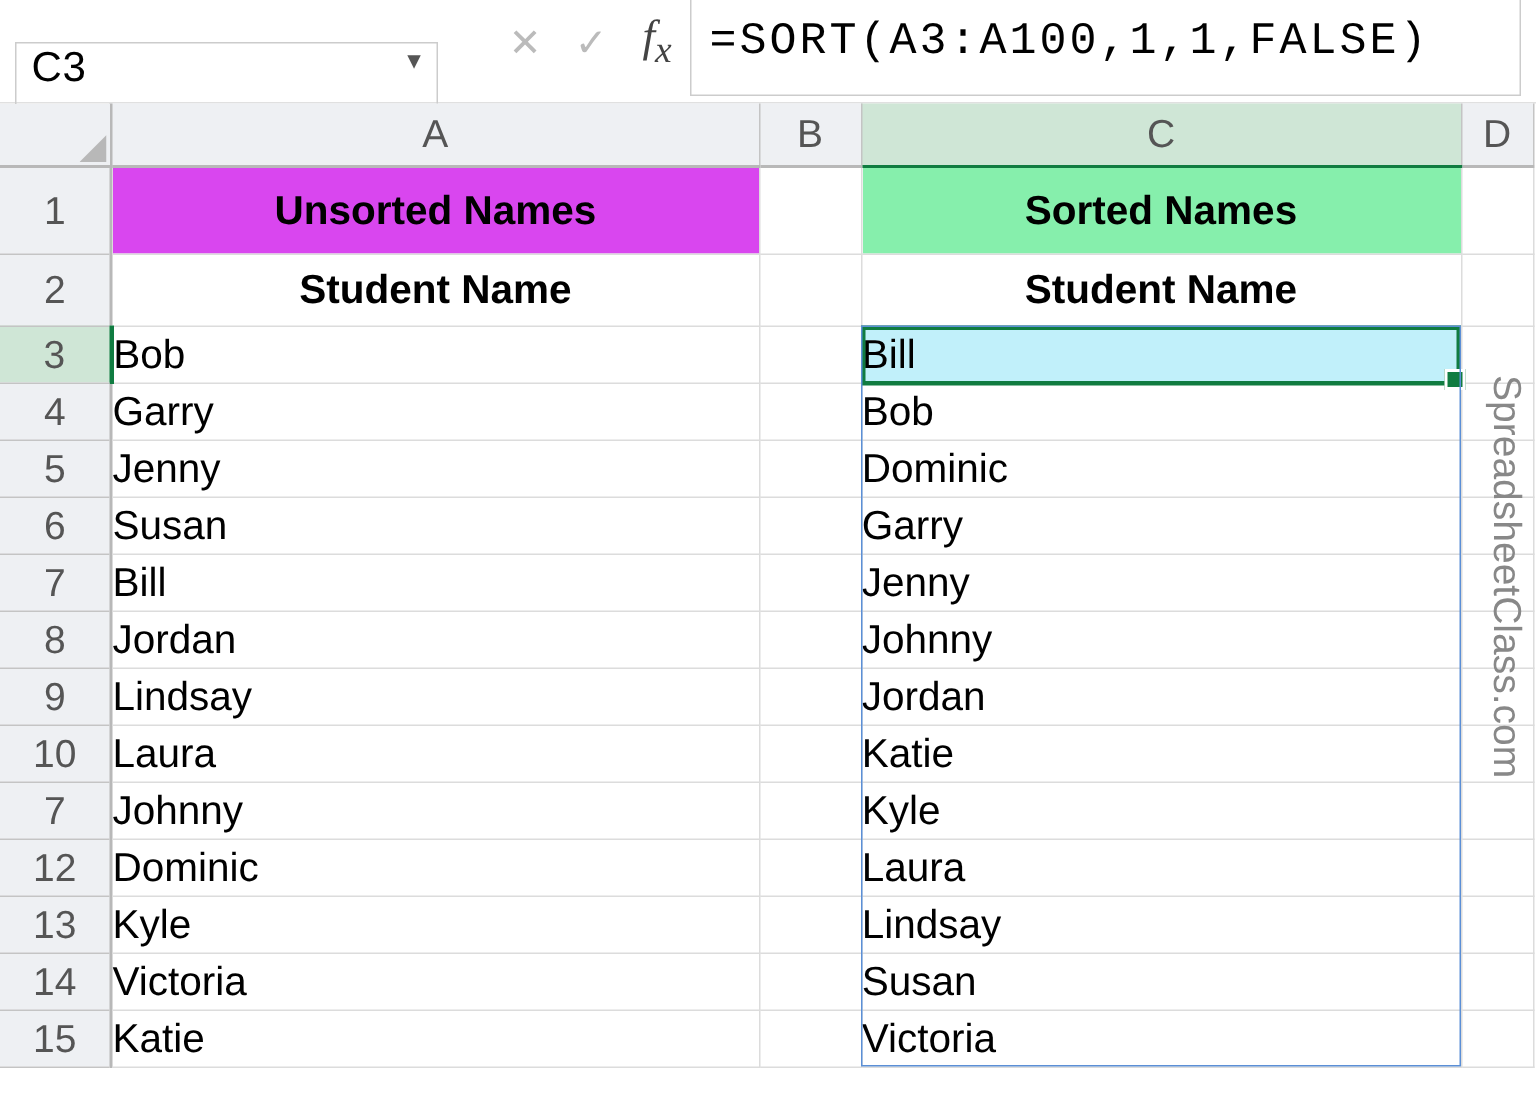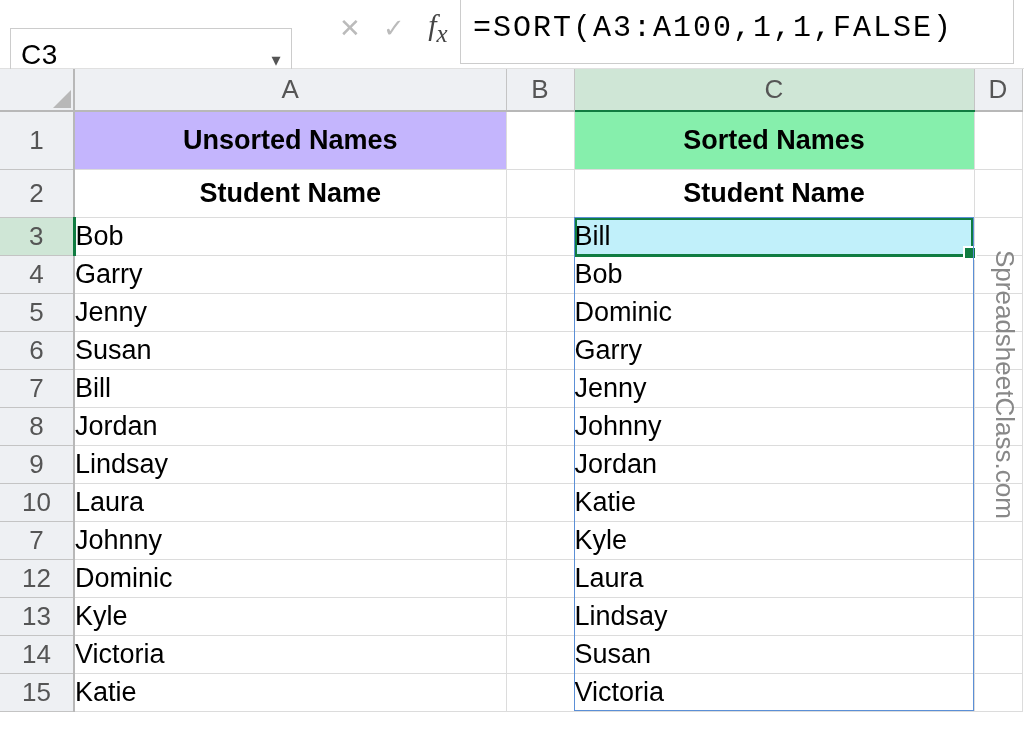"C3" .name-box { align-items: flex-end -> flex-start }
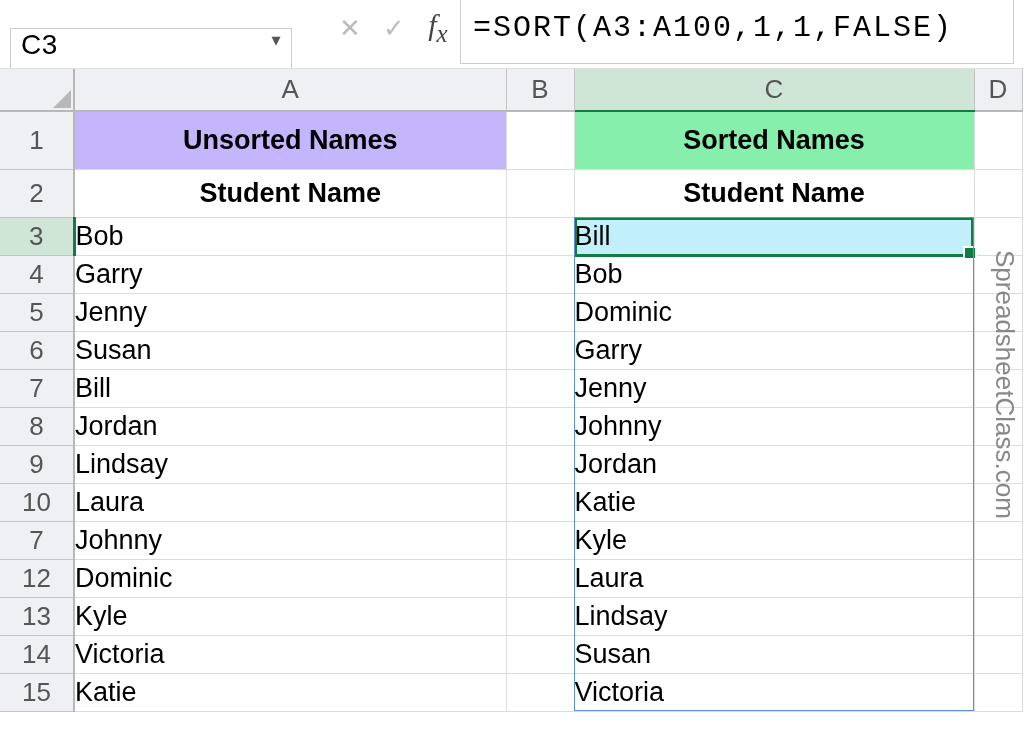"Unsorted Names" .title-red { background: #c4b5fd -> #d946ef }
